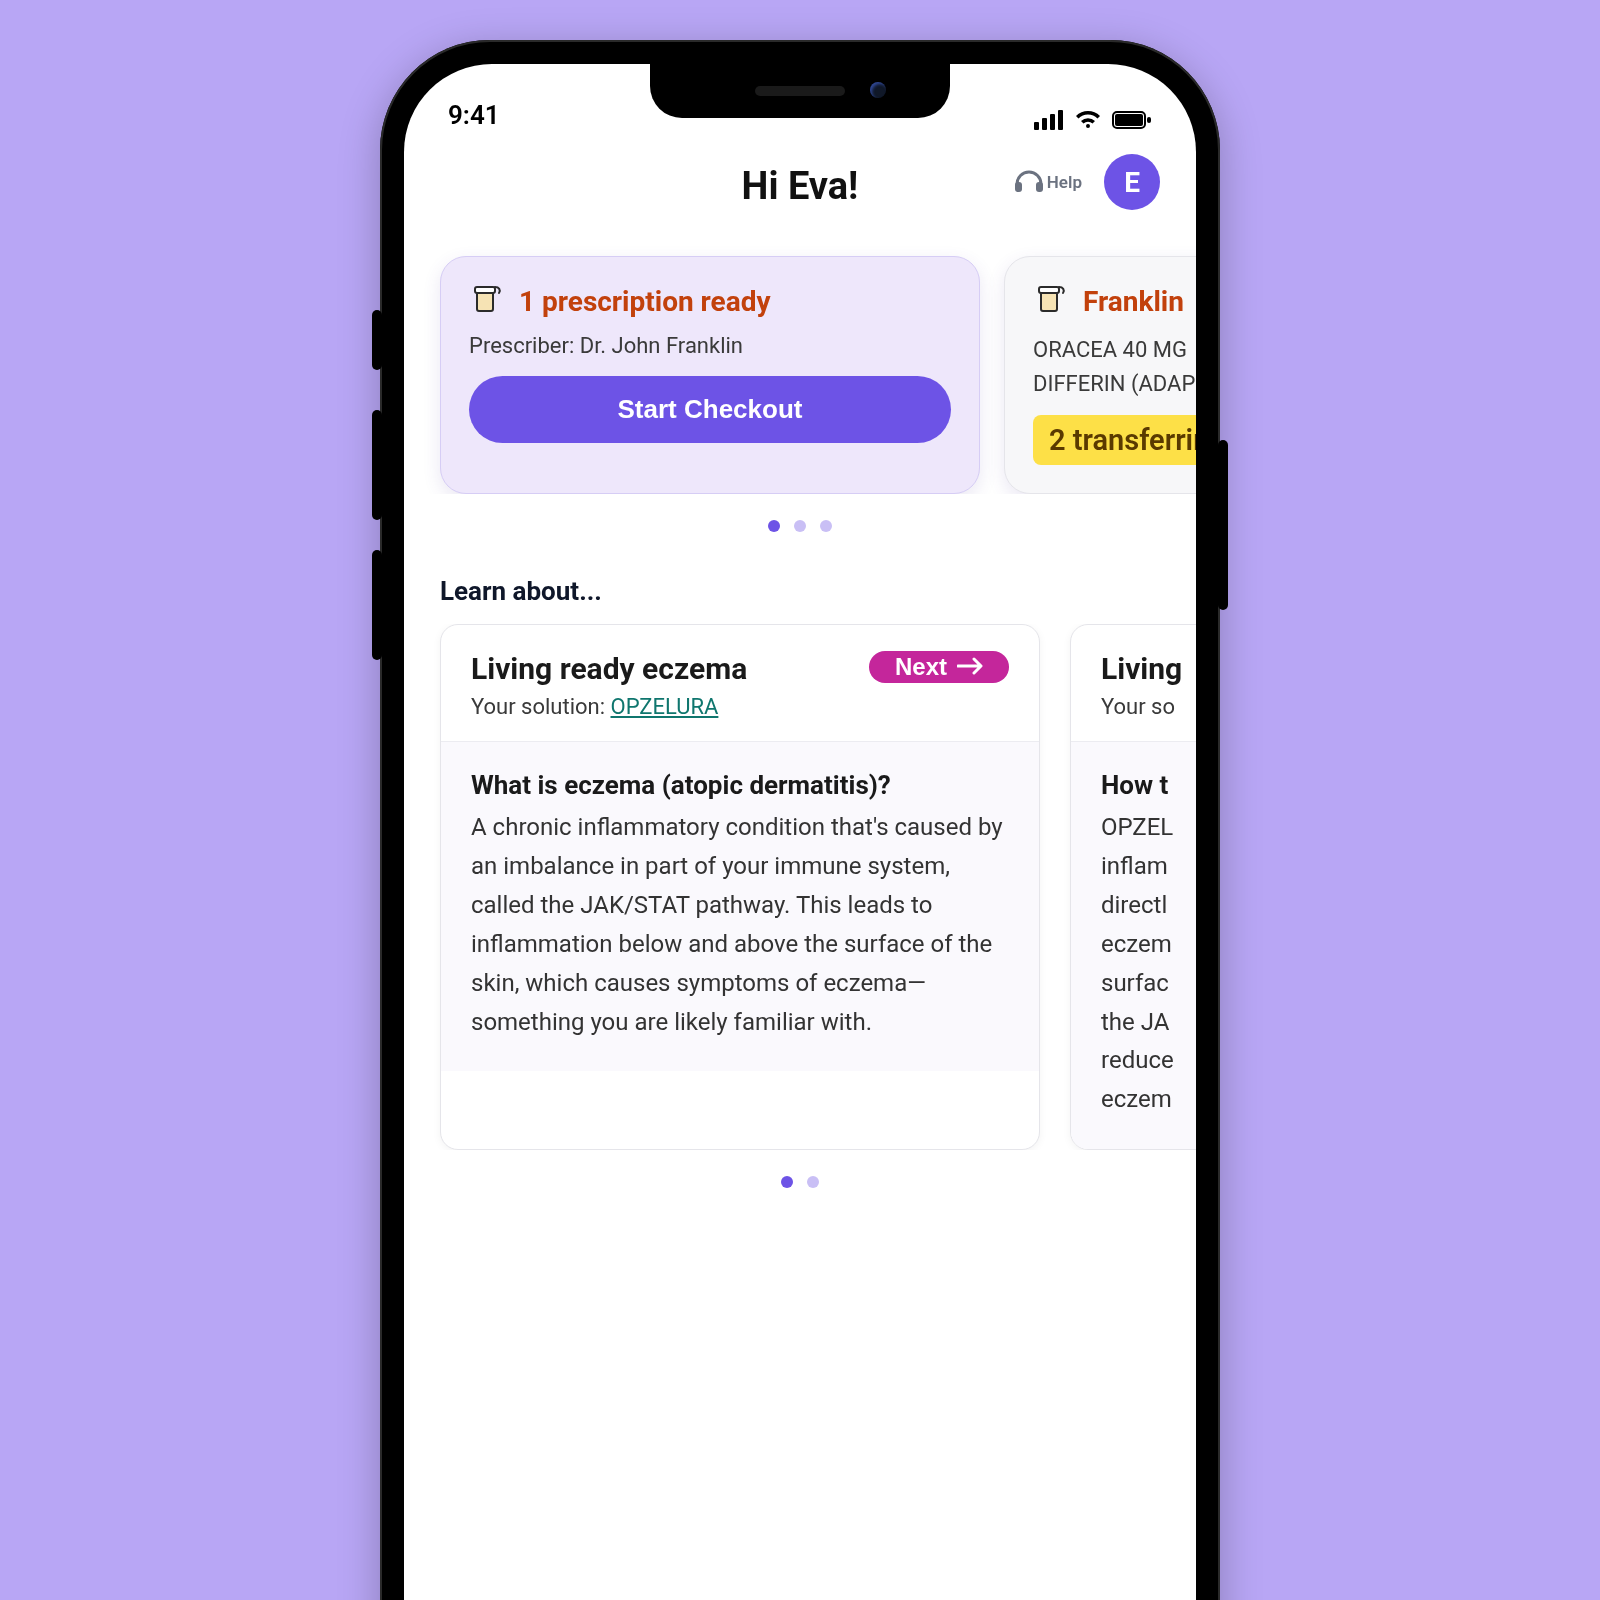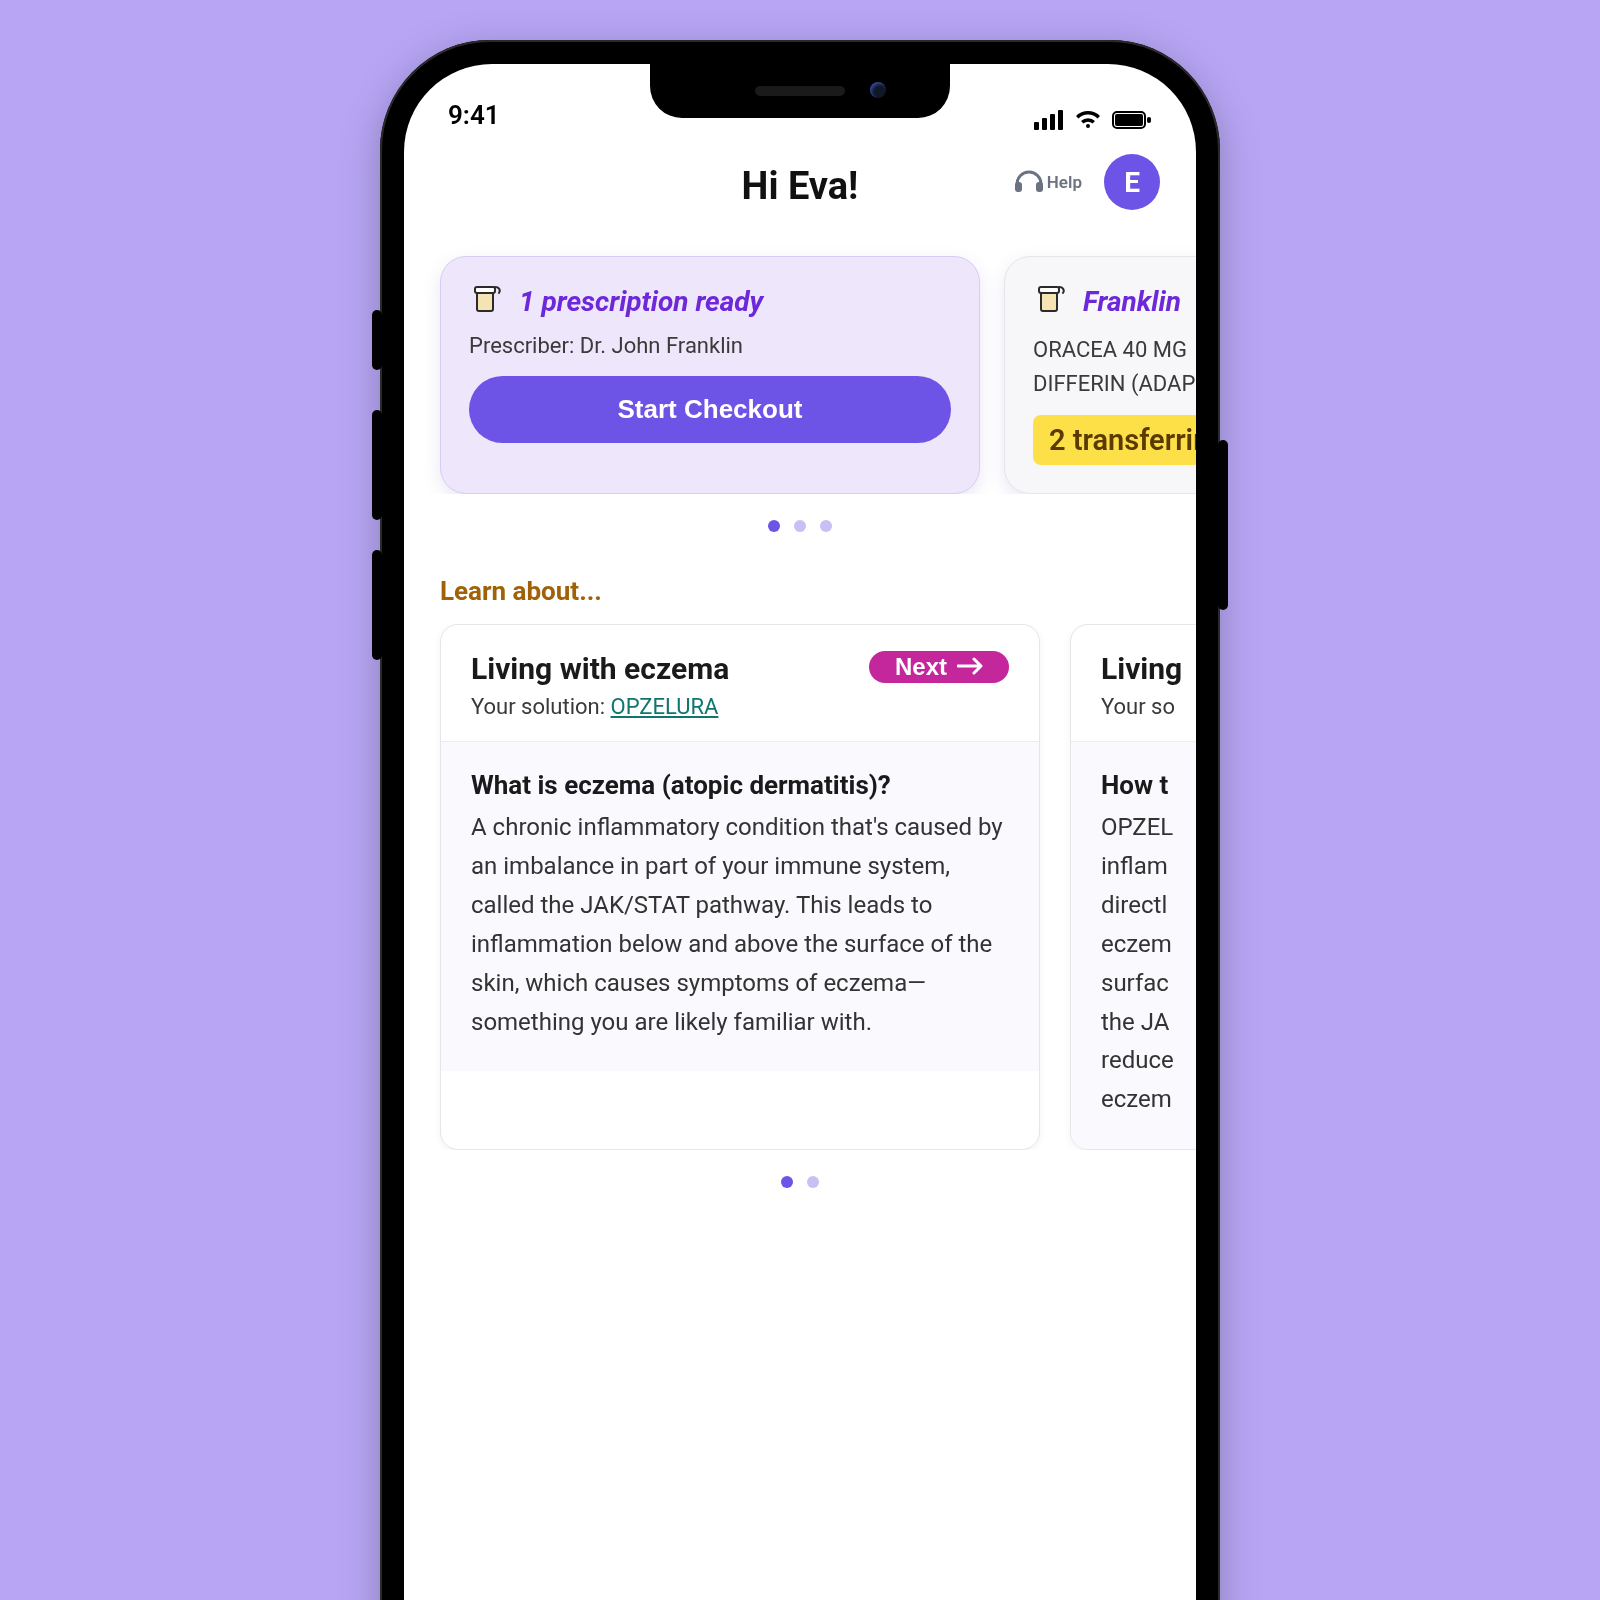"1 prescription ready" .rx-title { color: #6d28d9 -> #c2410c; font-style: italic -> none }
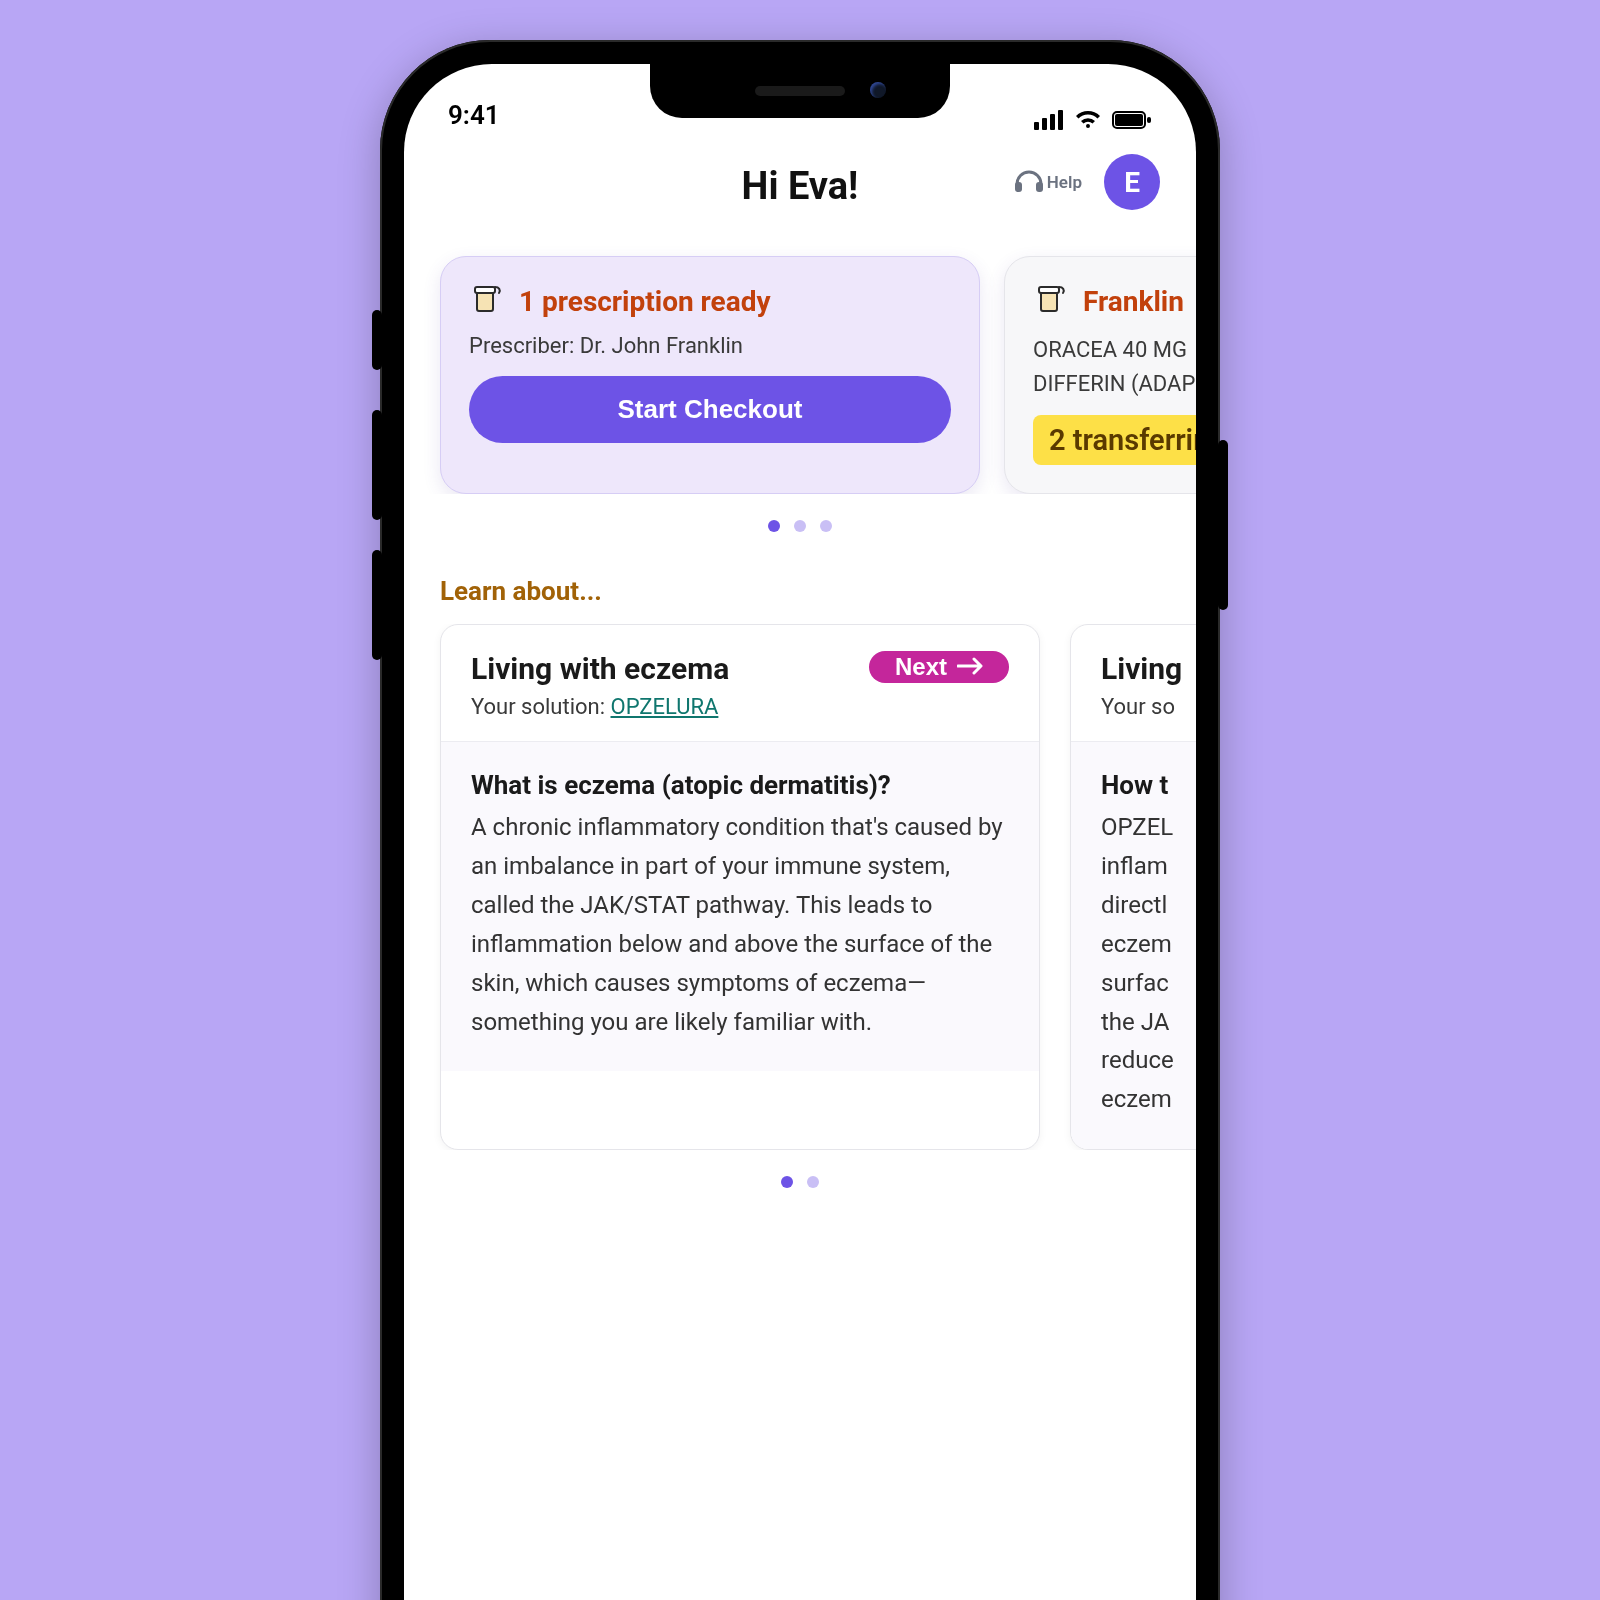"Learn about..." .section-label { color: #a16207 -> #0f172a }
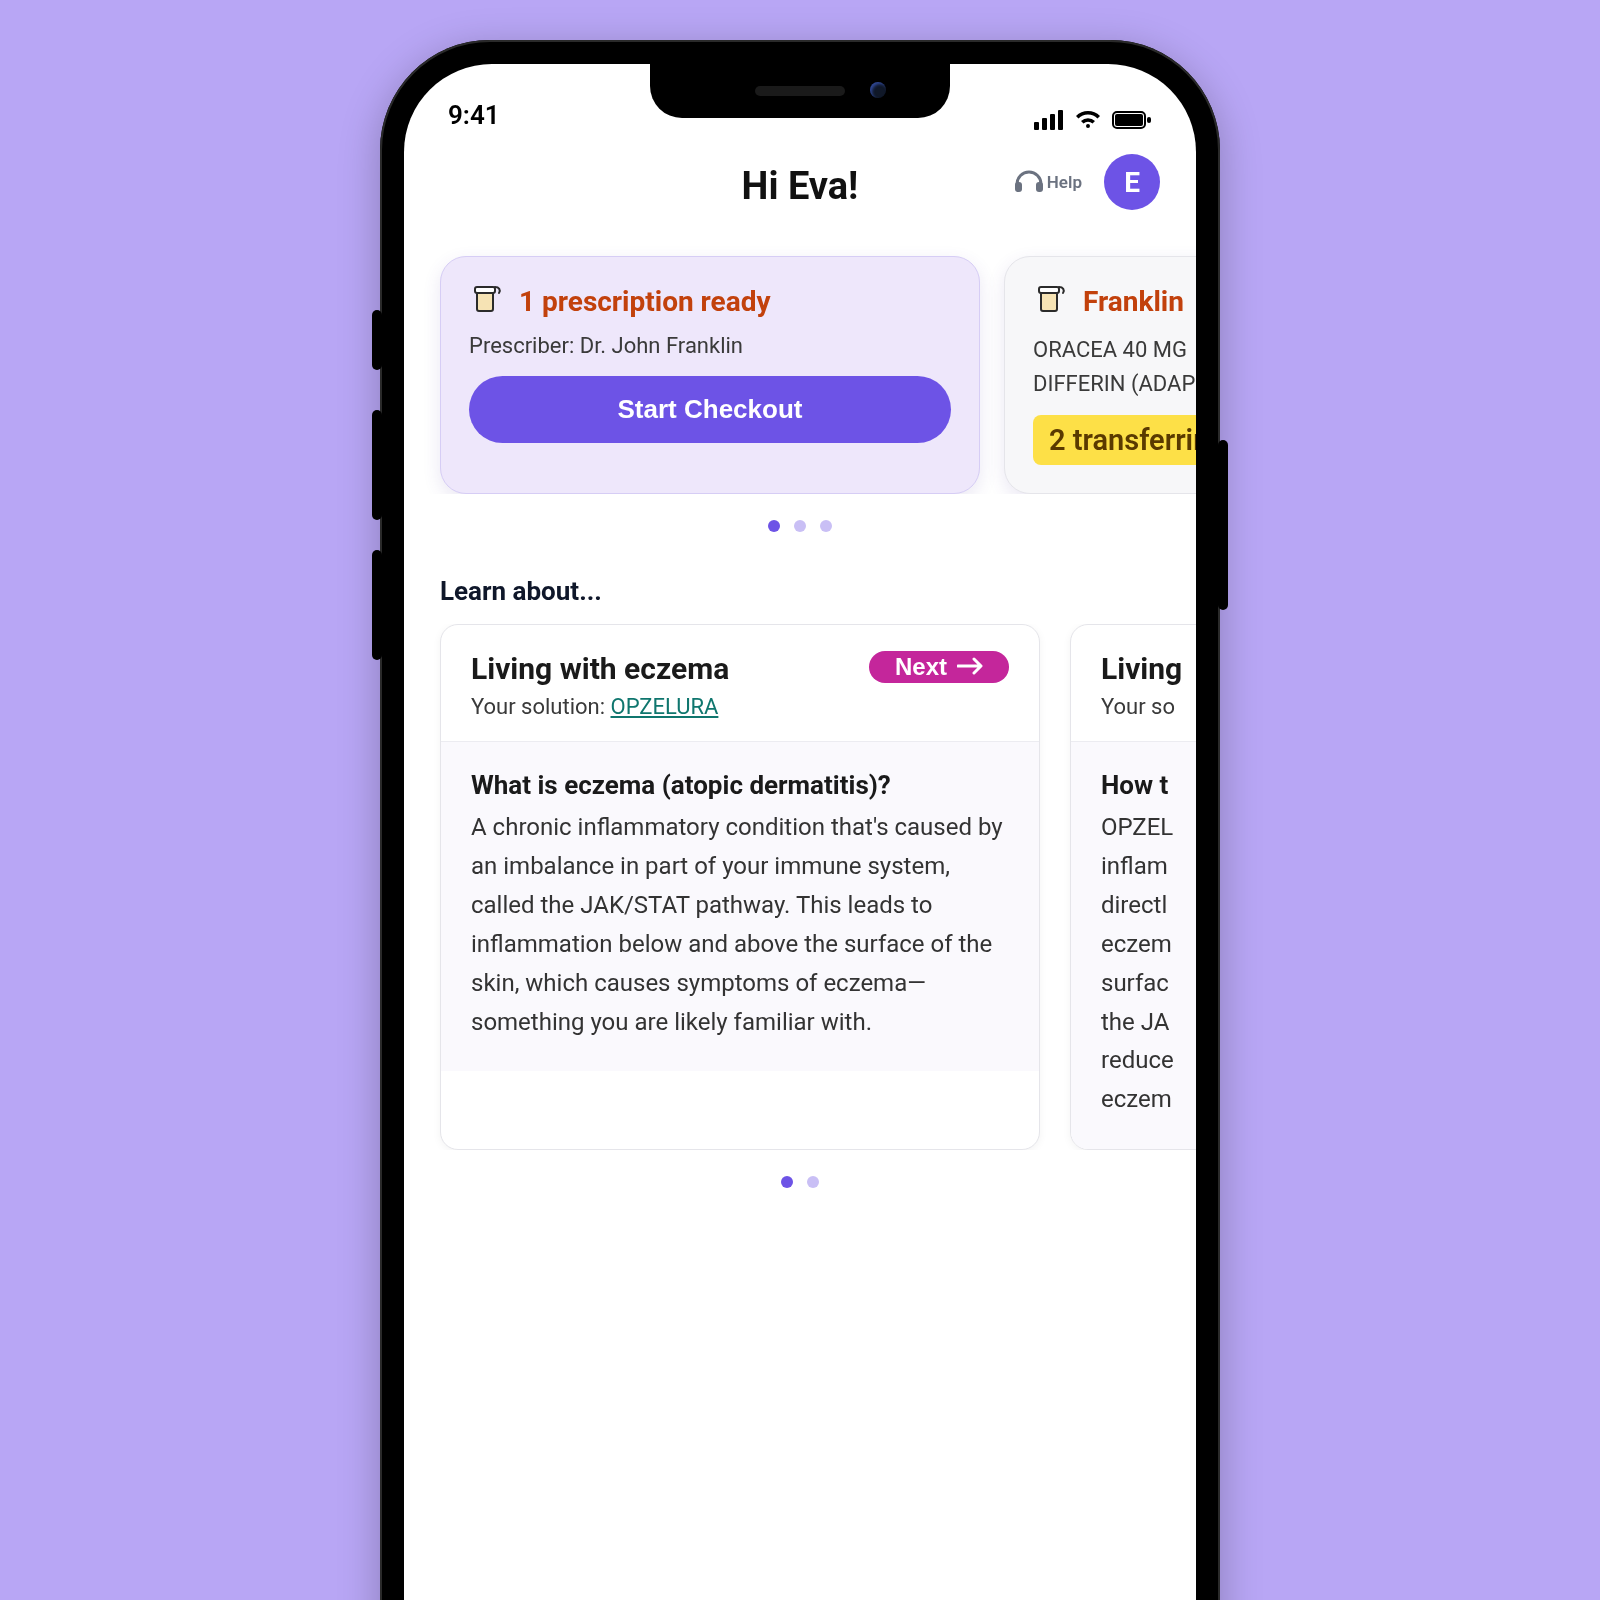"Living with eczema" div.learn-title { text: with -> ready }
